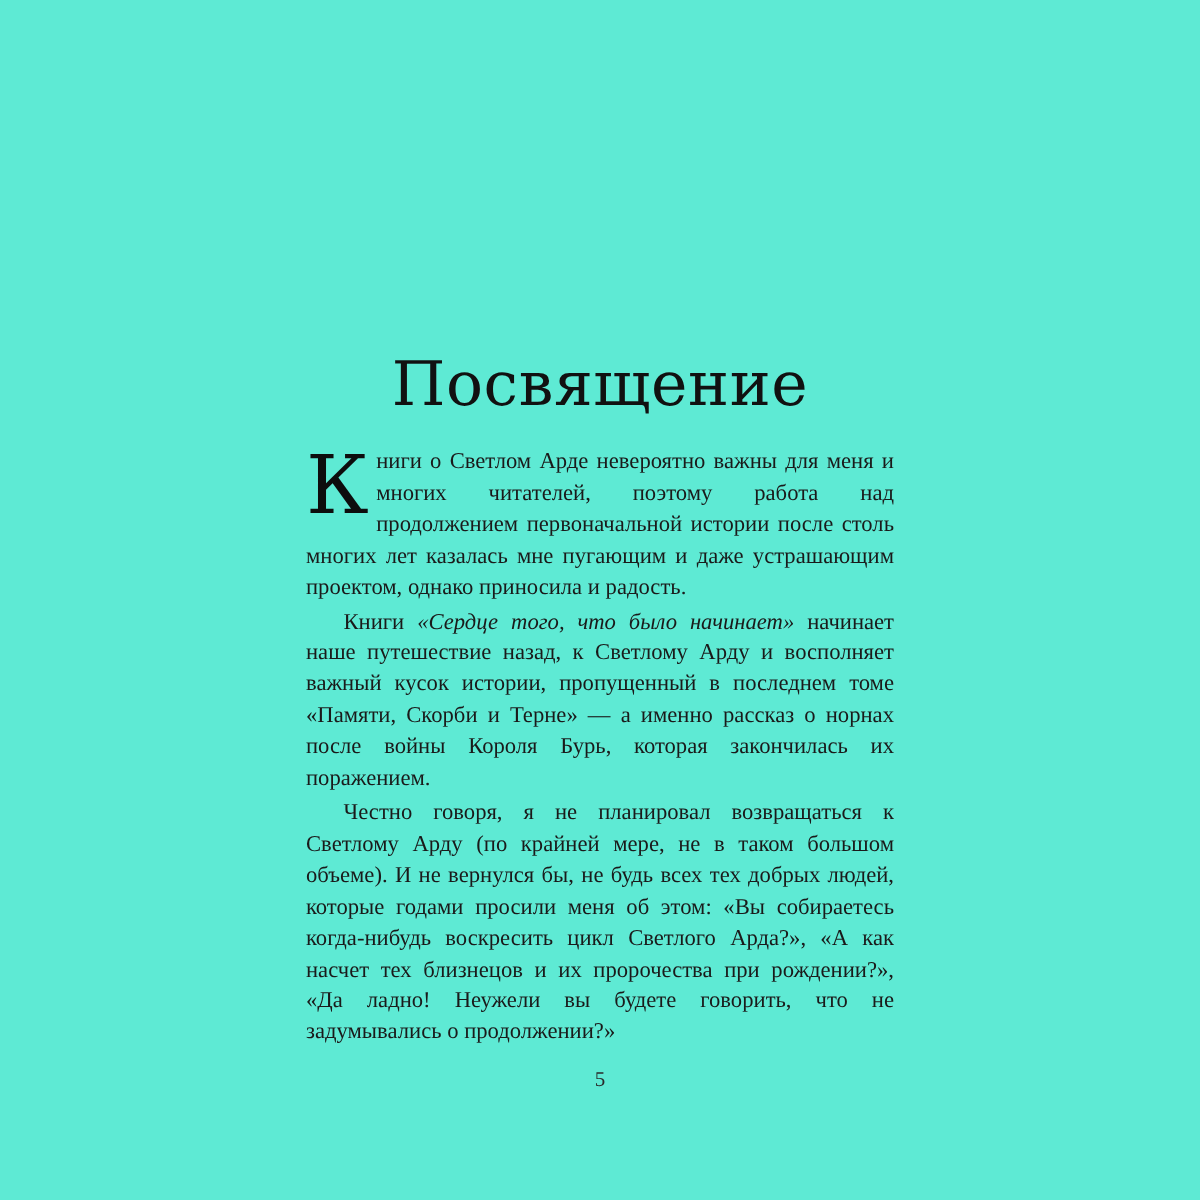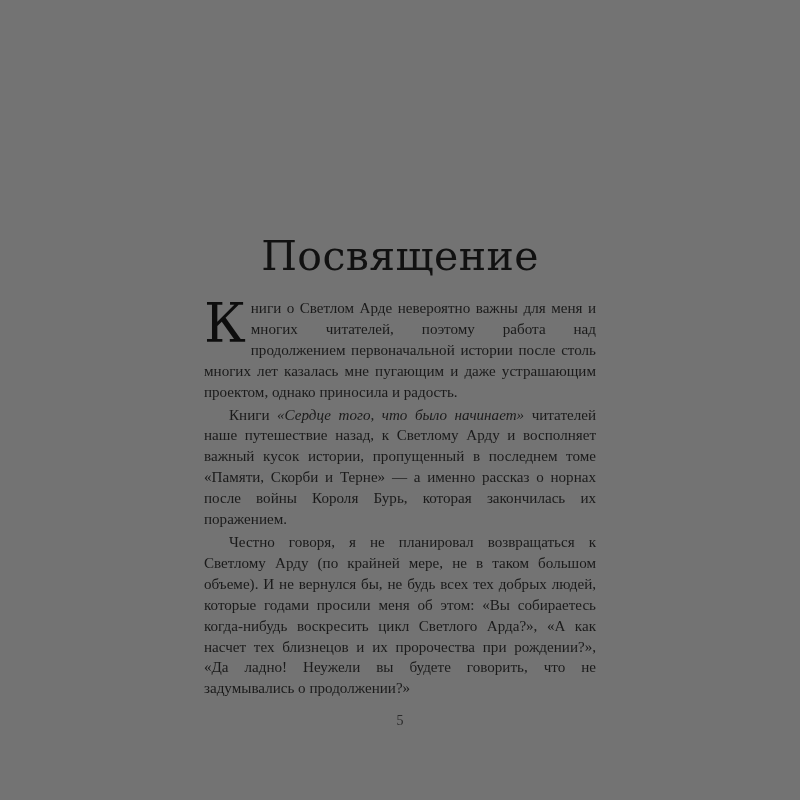"Посвящение" .page { background: #737373 -> #5eead4 }
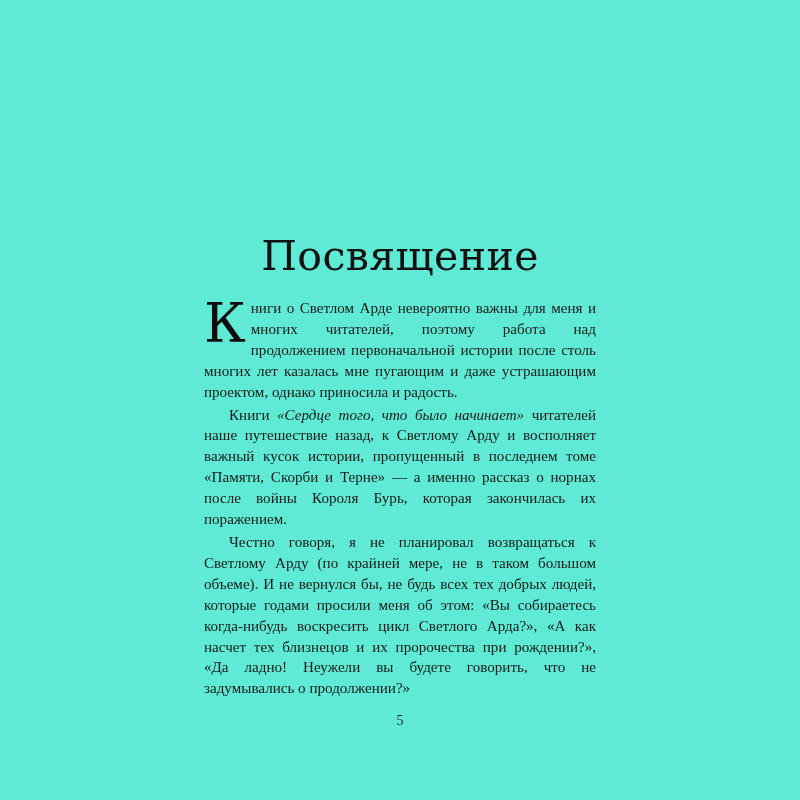"читателей наше путешествие назад, к" span { text: читателей -> начинает }
